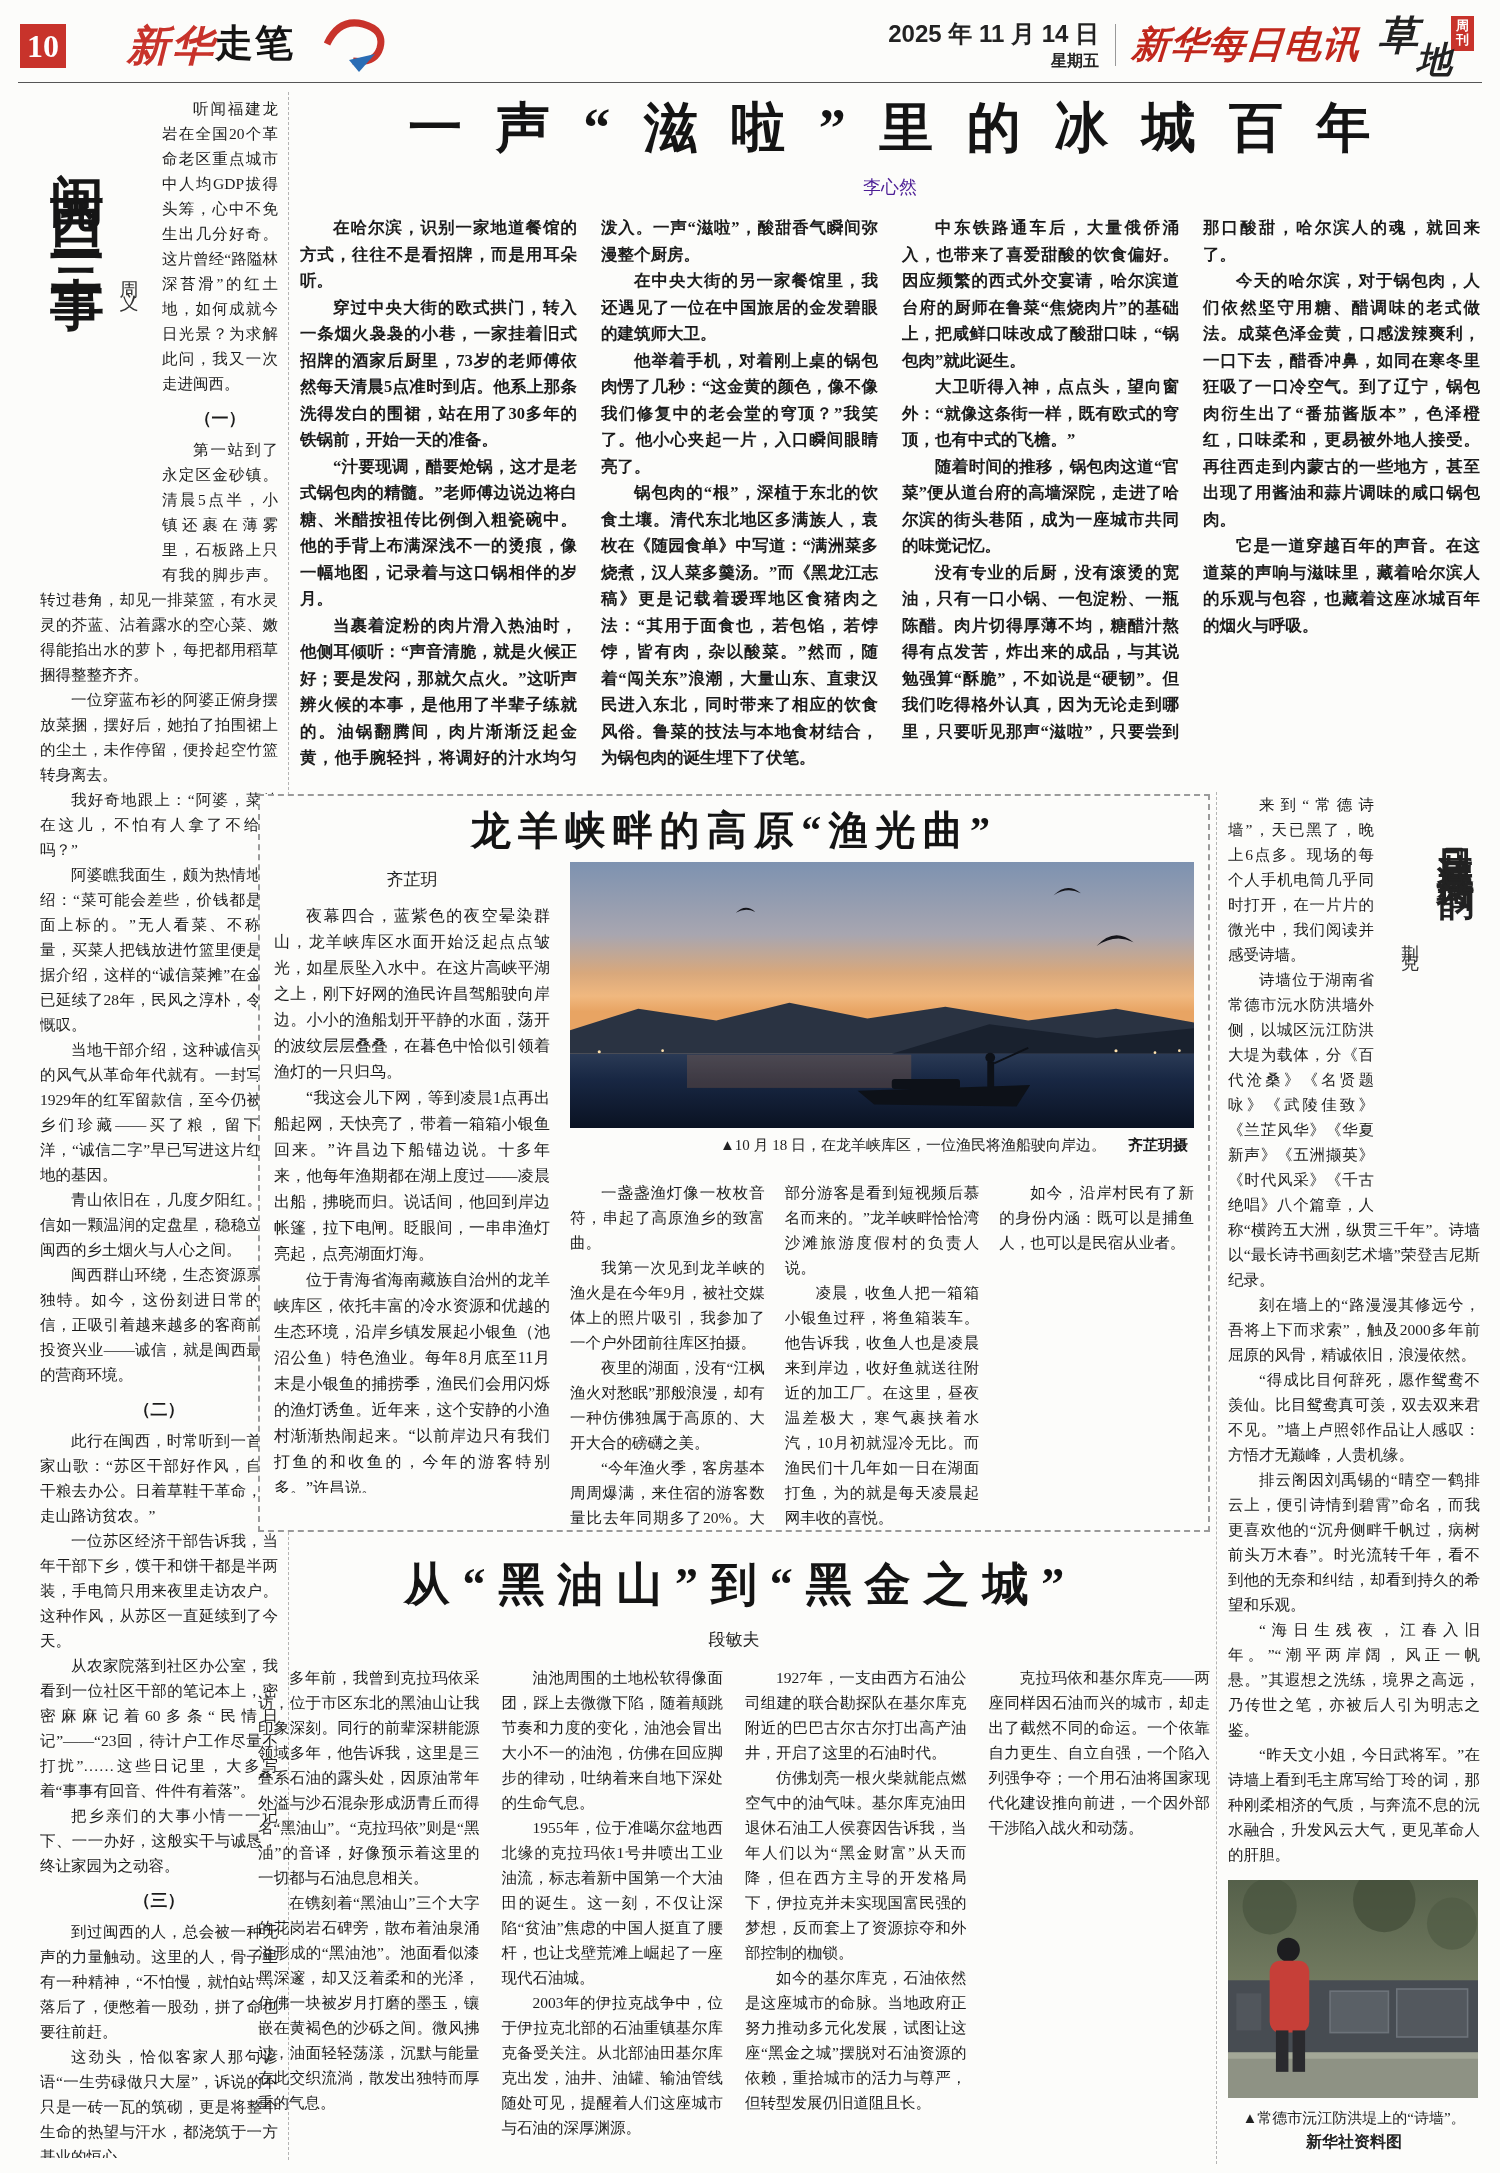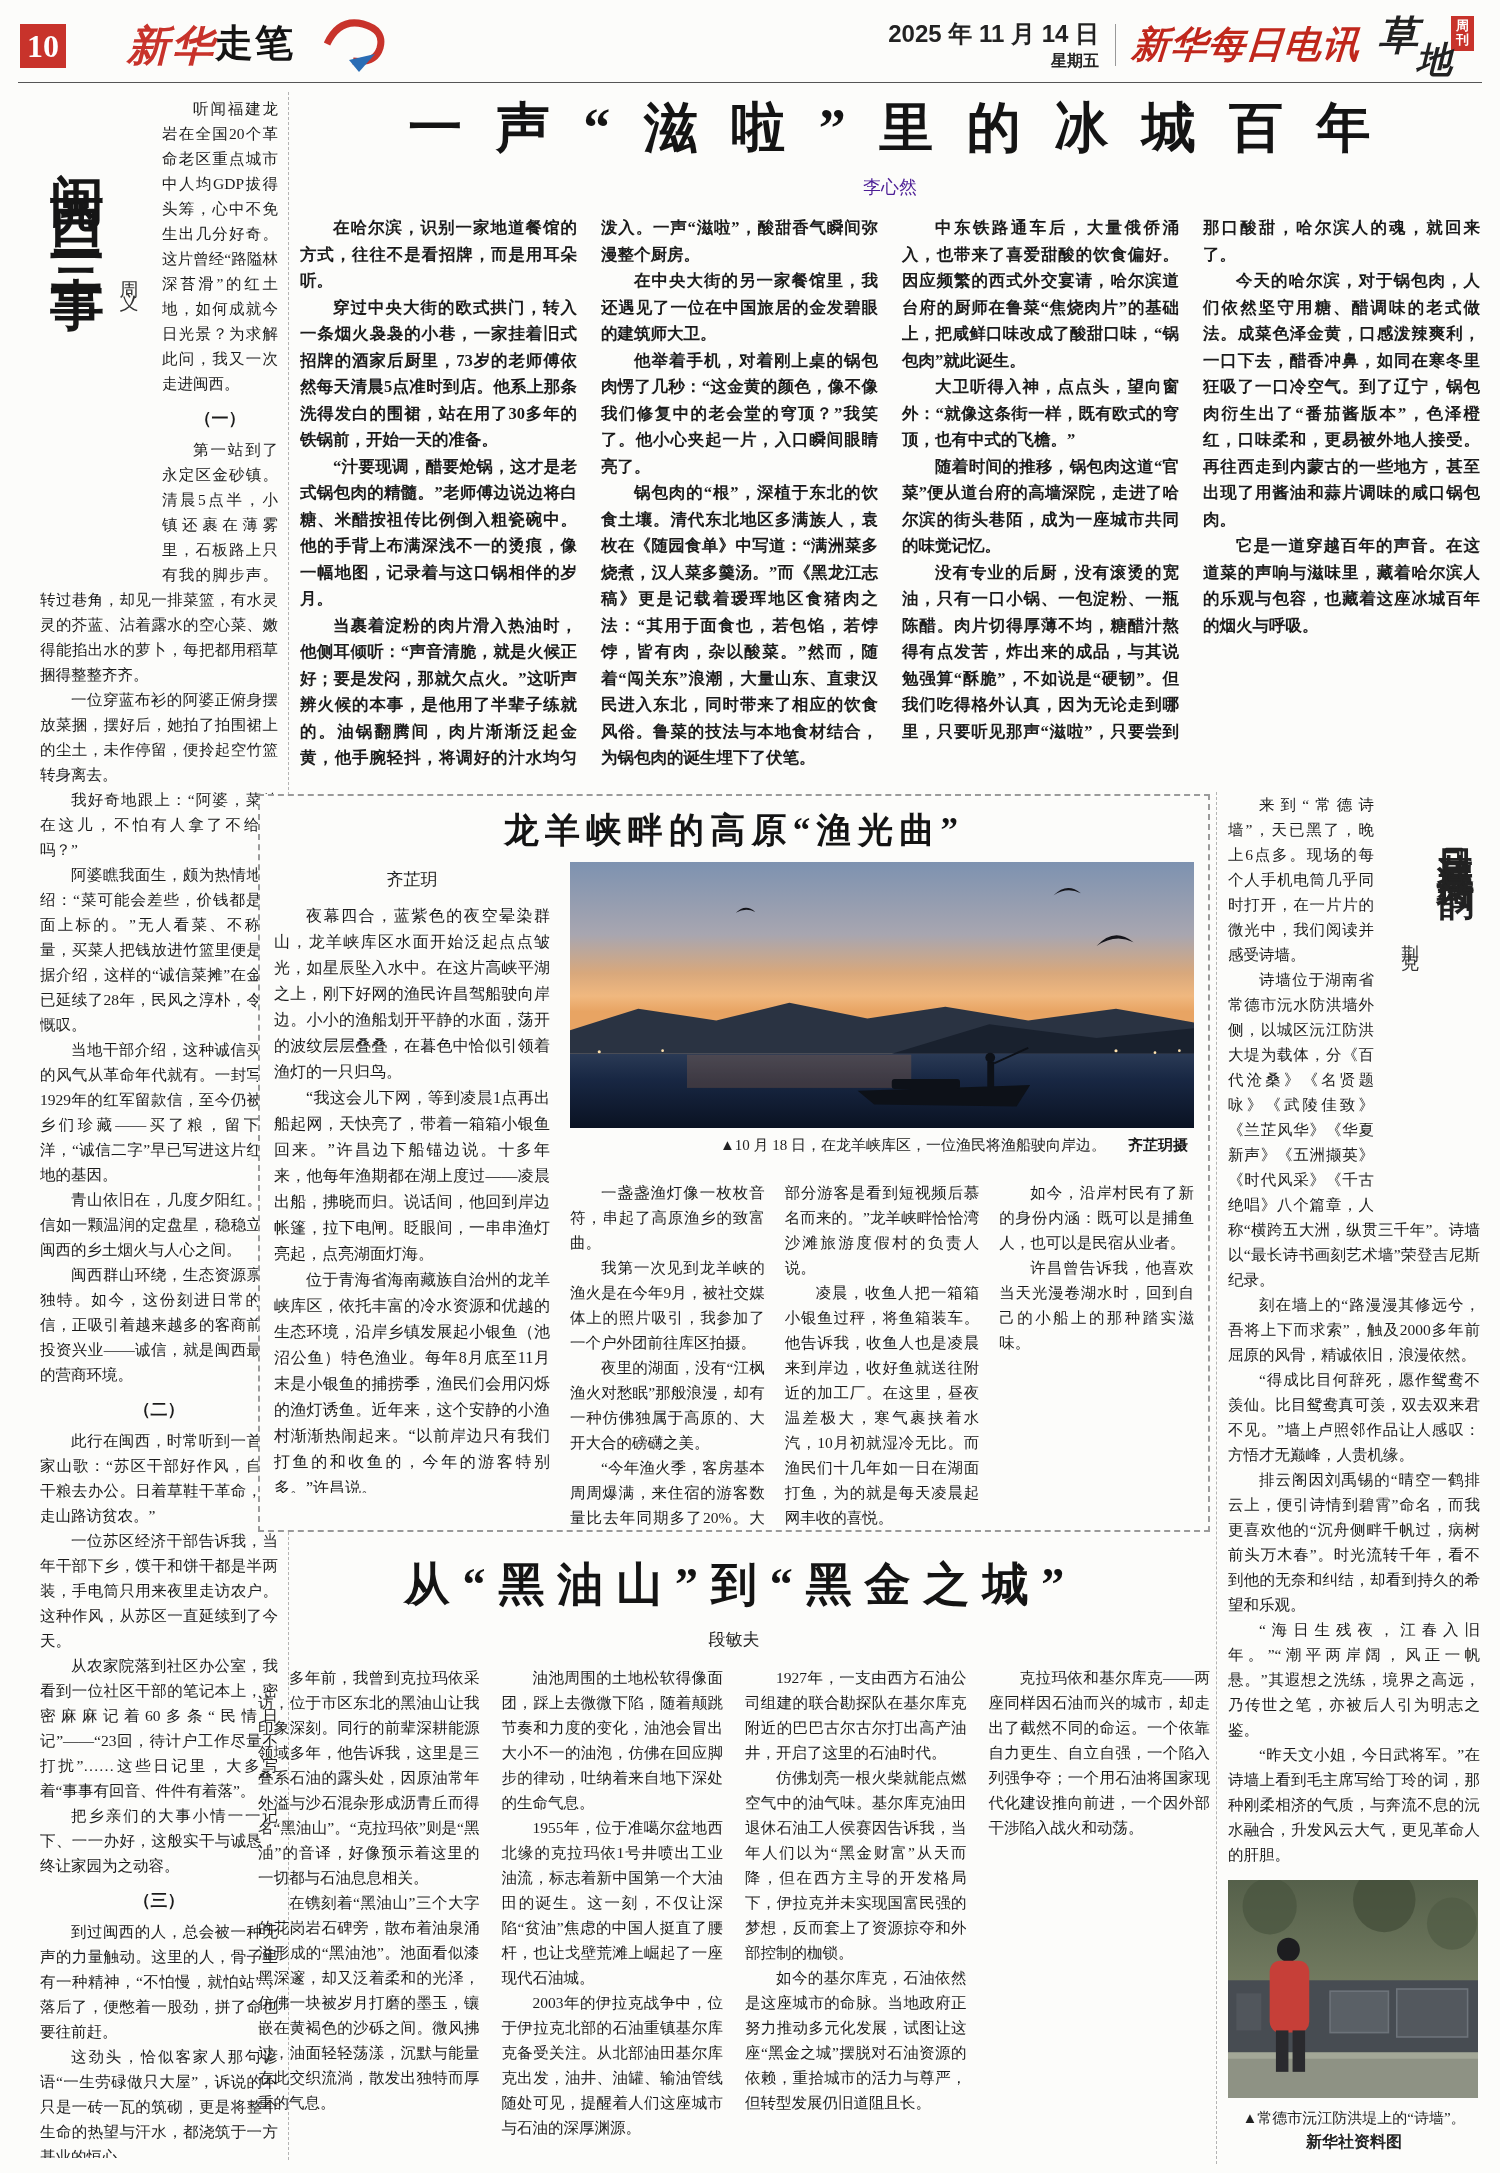"龙羊峡畔的高原“渔光曲”" .box-headline { font-size: 35px -> 40px }
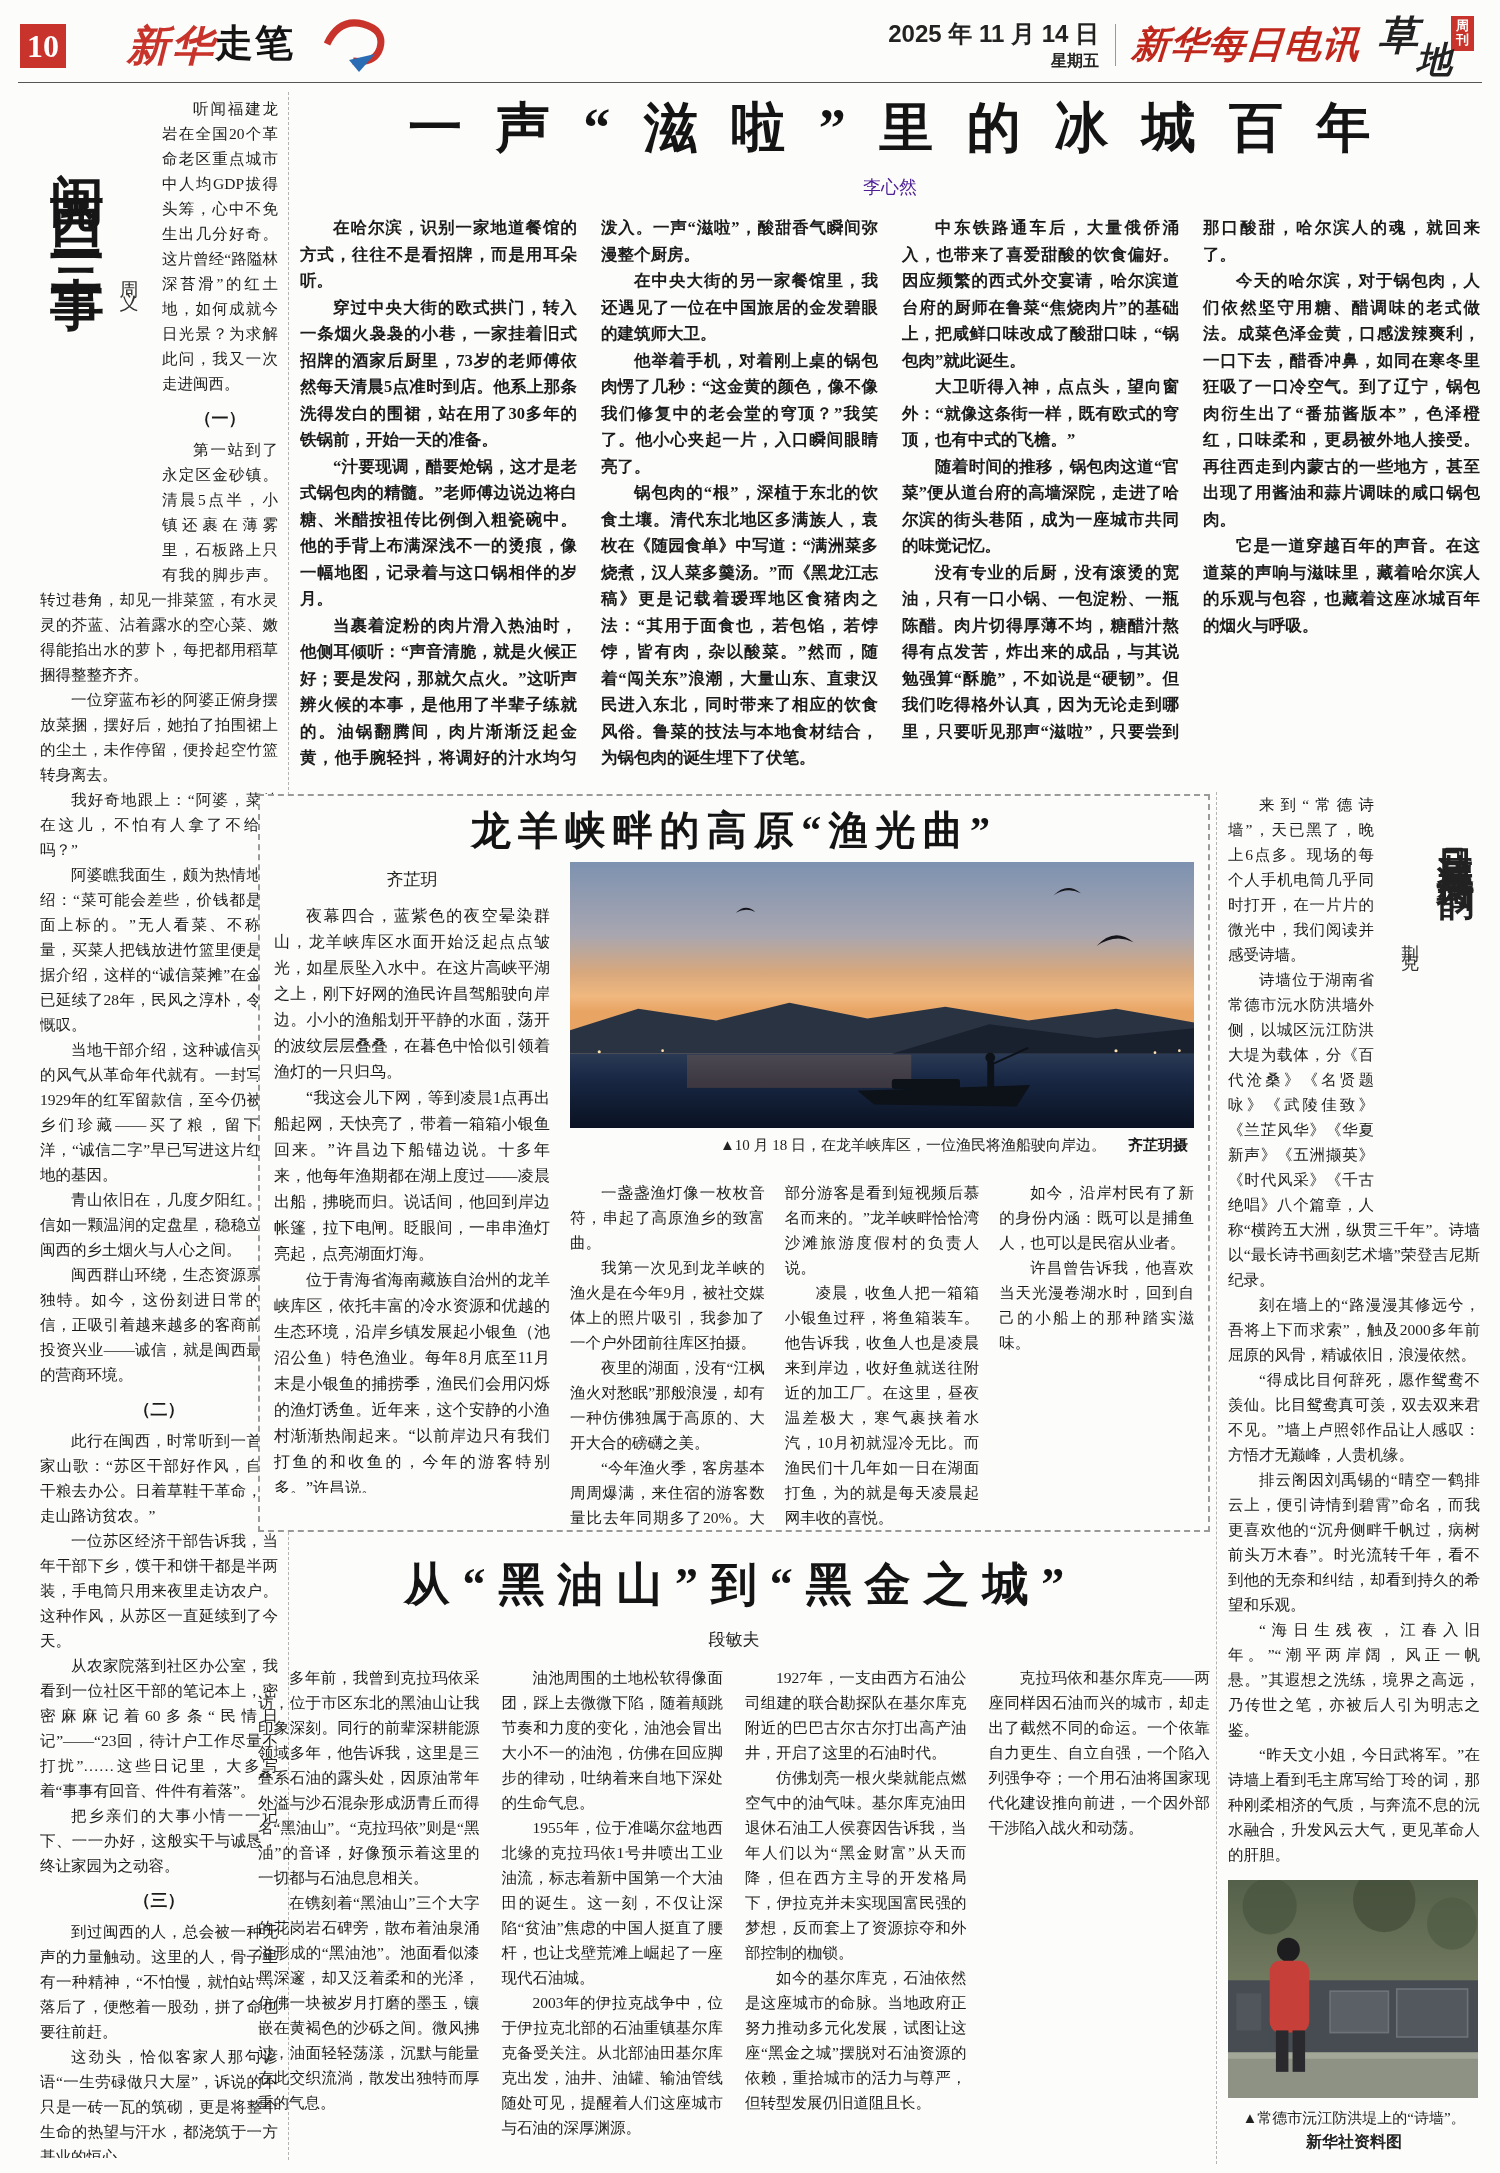"许昌曾告诉我，他喜欢当天光漫卷湖水时，回到自己的小船上的那种踏实滋味。" p { html: <p>许昌曾告诉我，他喜欢当天光漫卷湖水时，回到自己的小船上的那种踏实滋味。</p> -> none }
